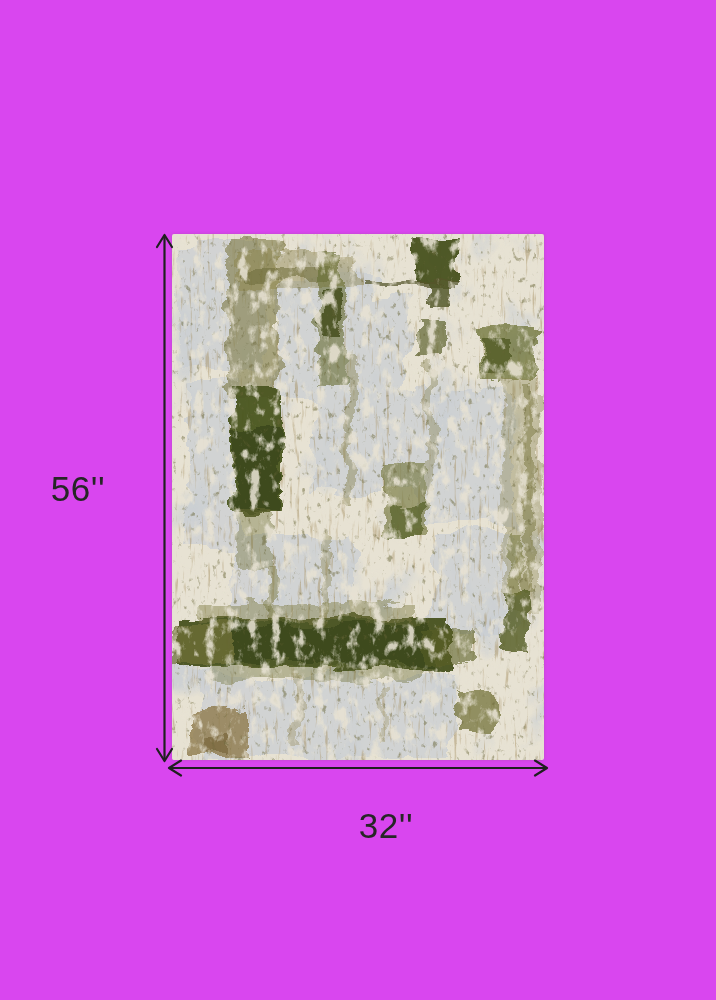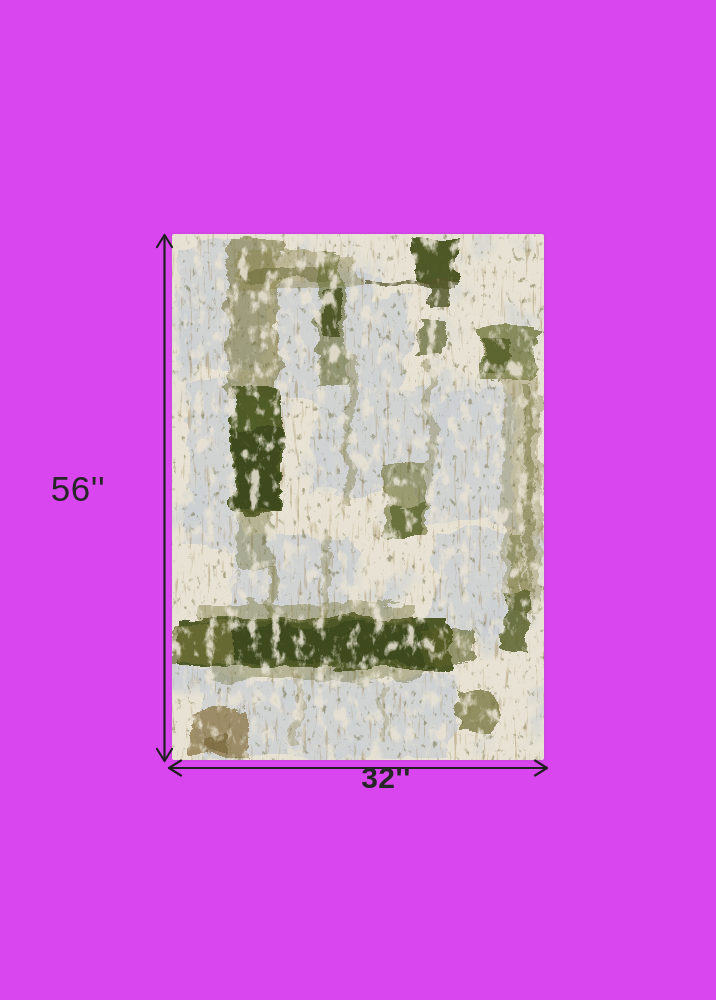"32''" .dim-label.width { font-size: 30px -> 35px; font-weight: 700 -> 400; top: 761px -> 807px }
